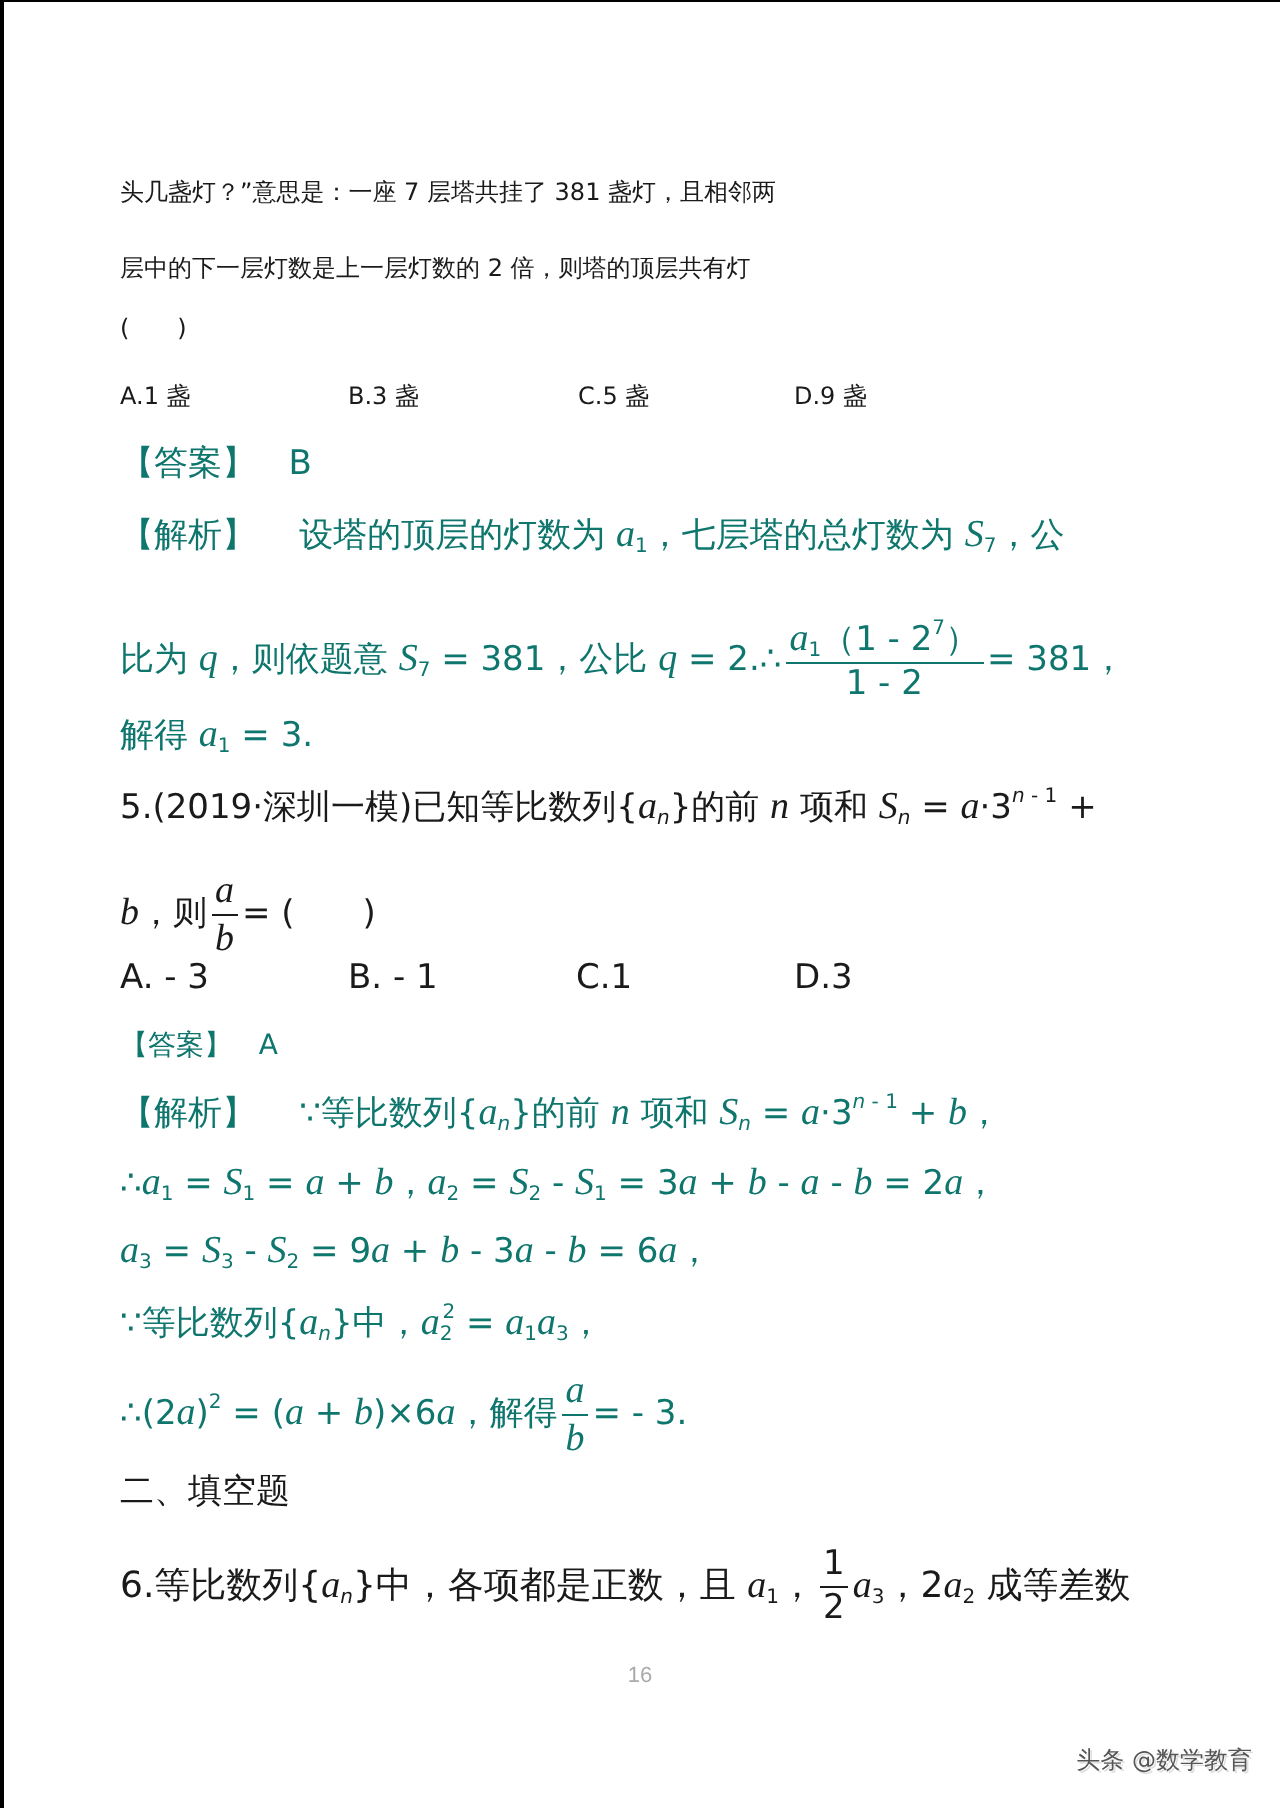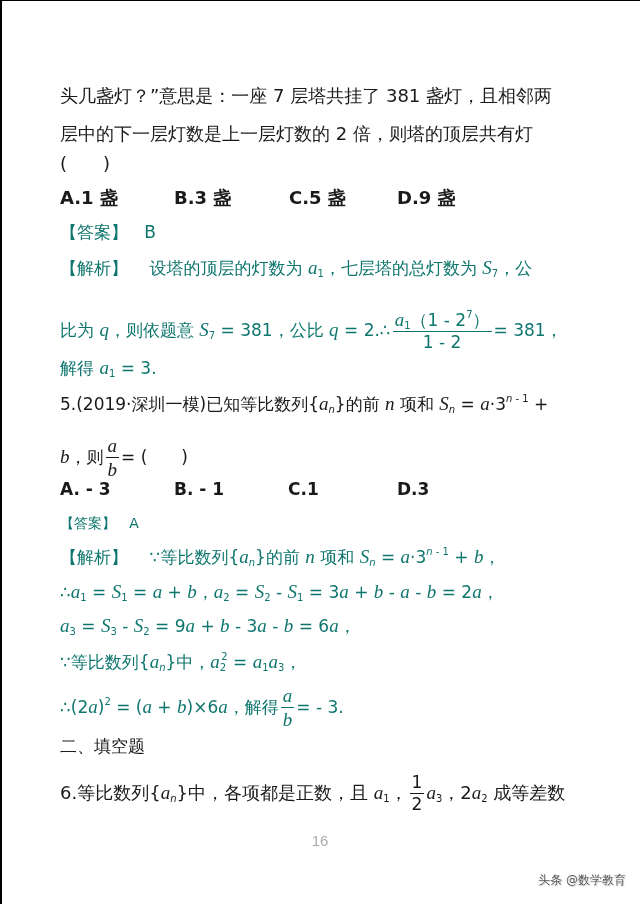"头几盏灯？”意思是：一座 7 层塔共挂了 381 盏灯，且相邻两" .line { font-size: 18px -> 12px }
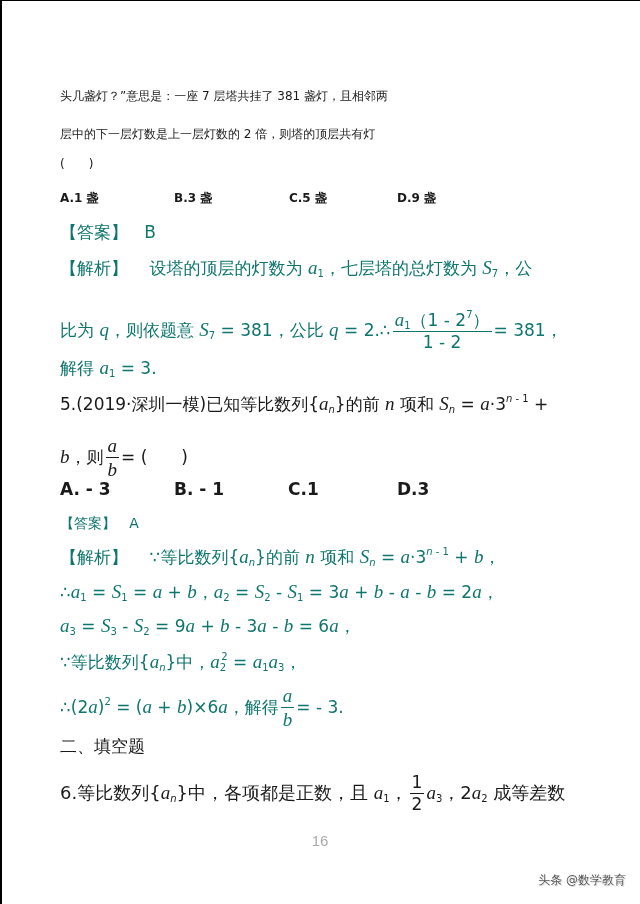"A.1 盏" .opt { font-weight: bold -> none }
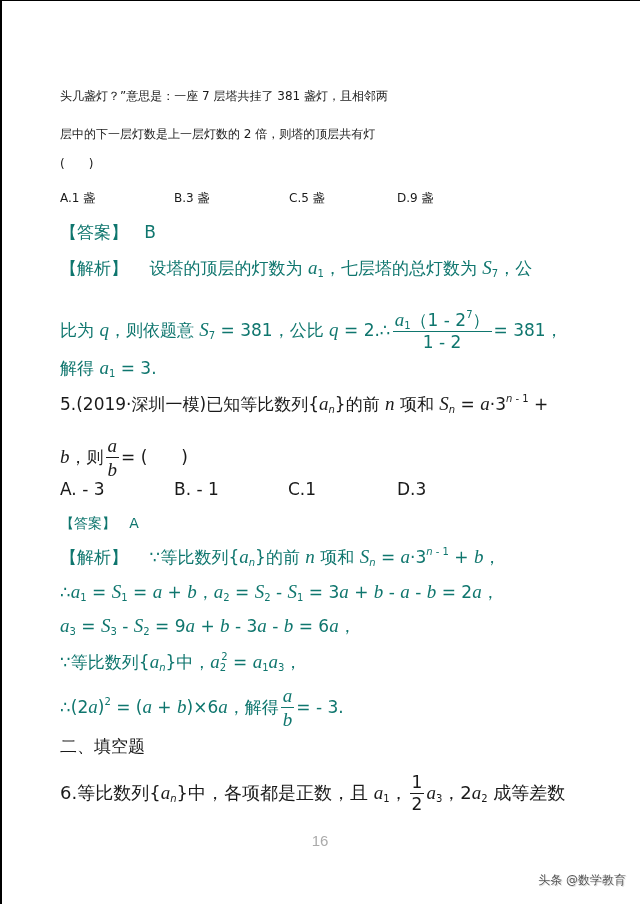"16" .pagenum { font-size: 15px -> 11px }
